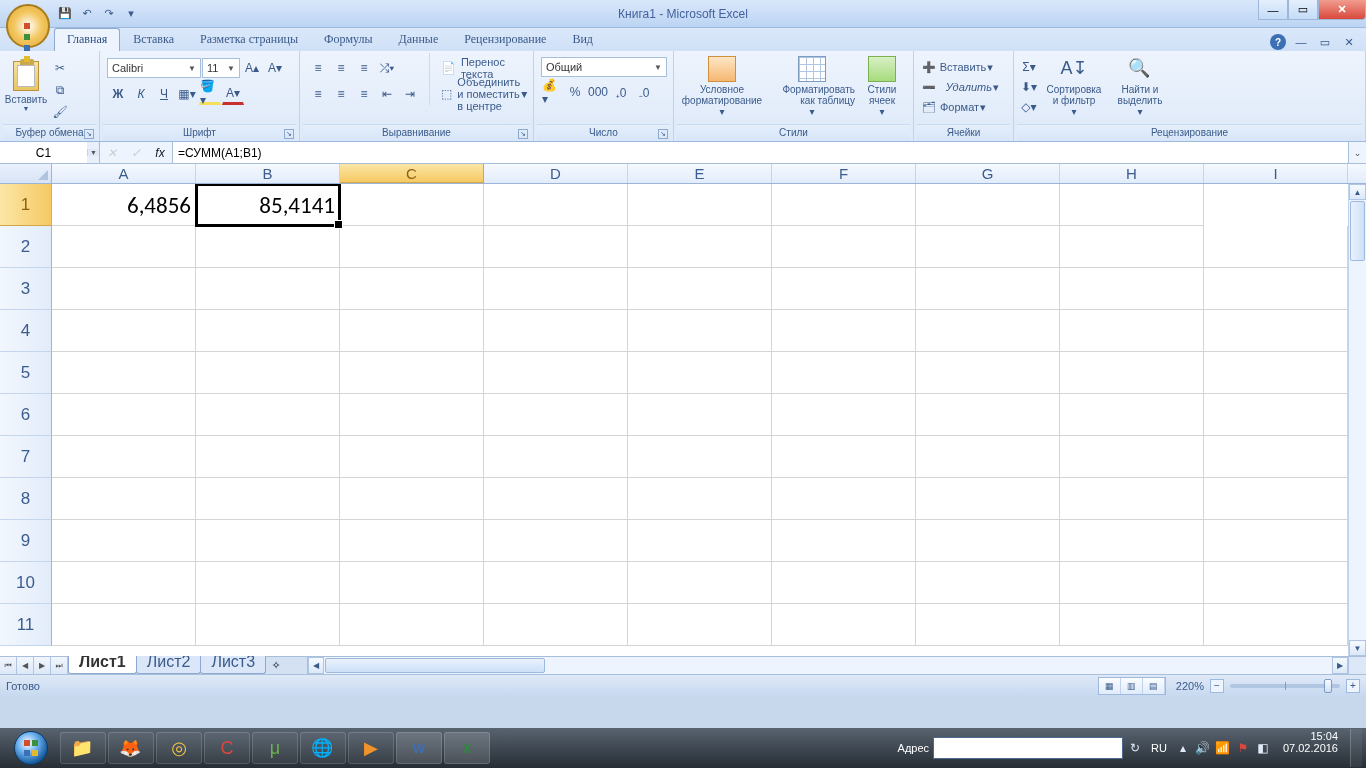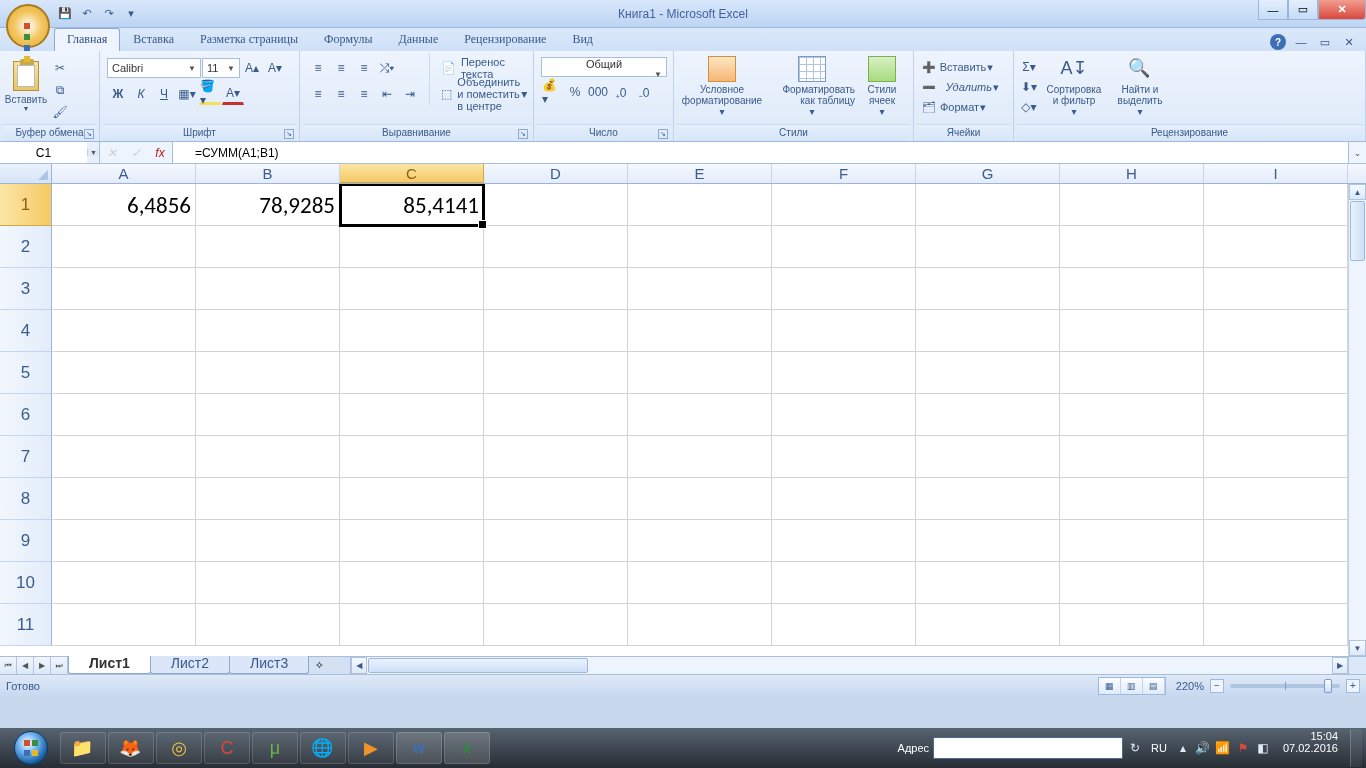"Общий" div.combo { flex-direction: column -> none }
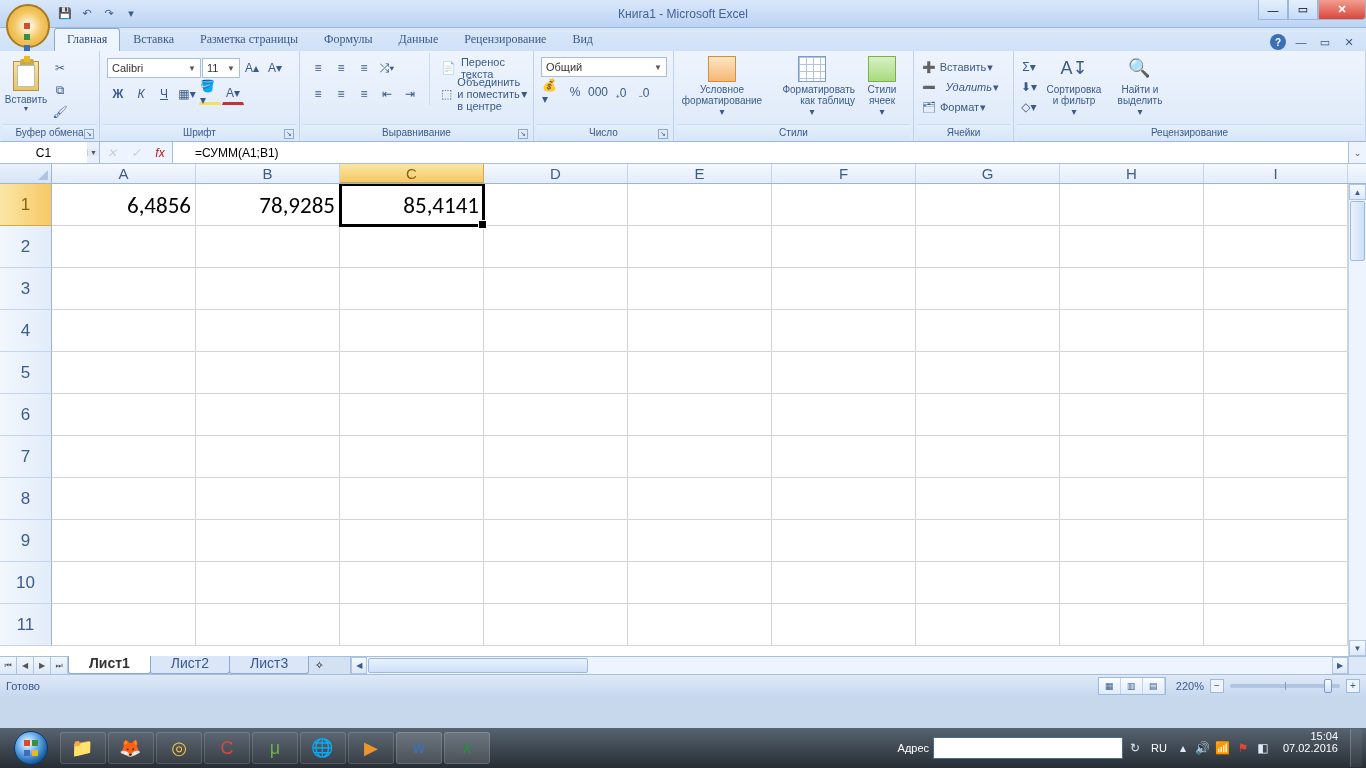"fx" div.fx-btn { color: #b91c1c -> #0f172a }
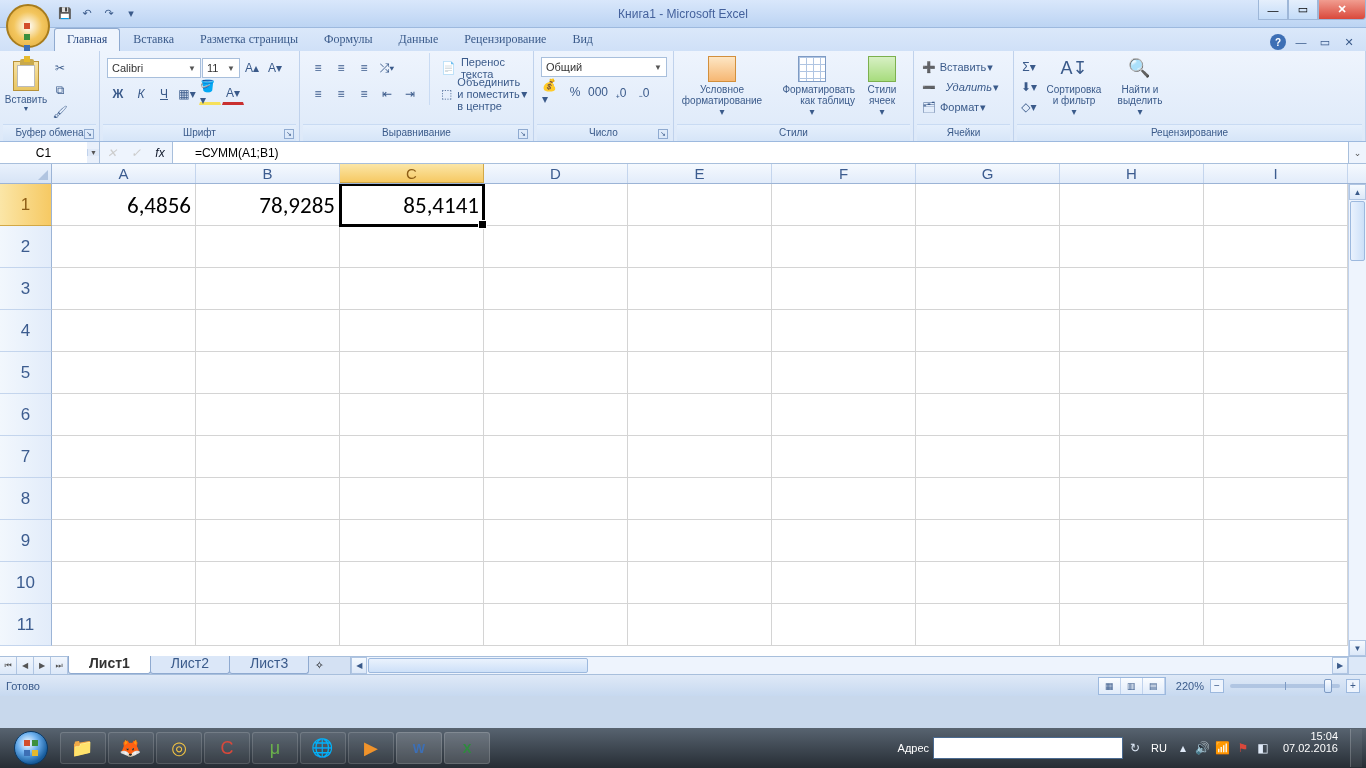"=СУММ(A1;B1)" .fbar input.formula { padding: 0 22px -> 0 5px }
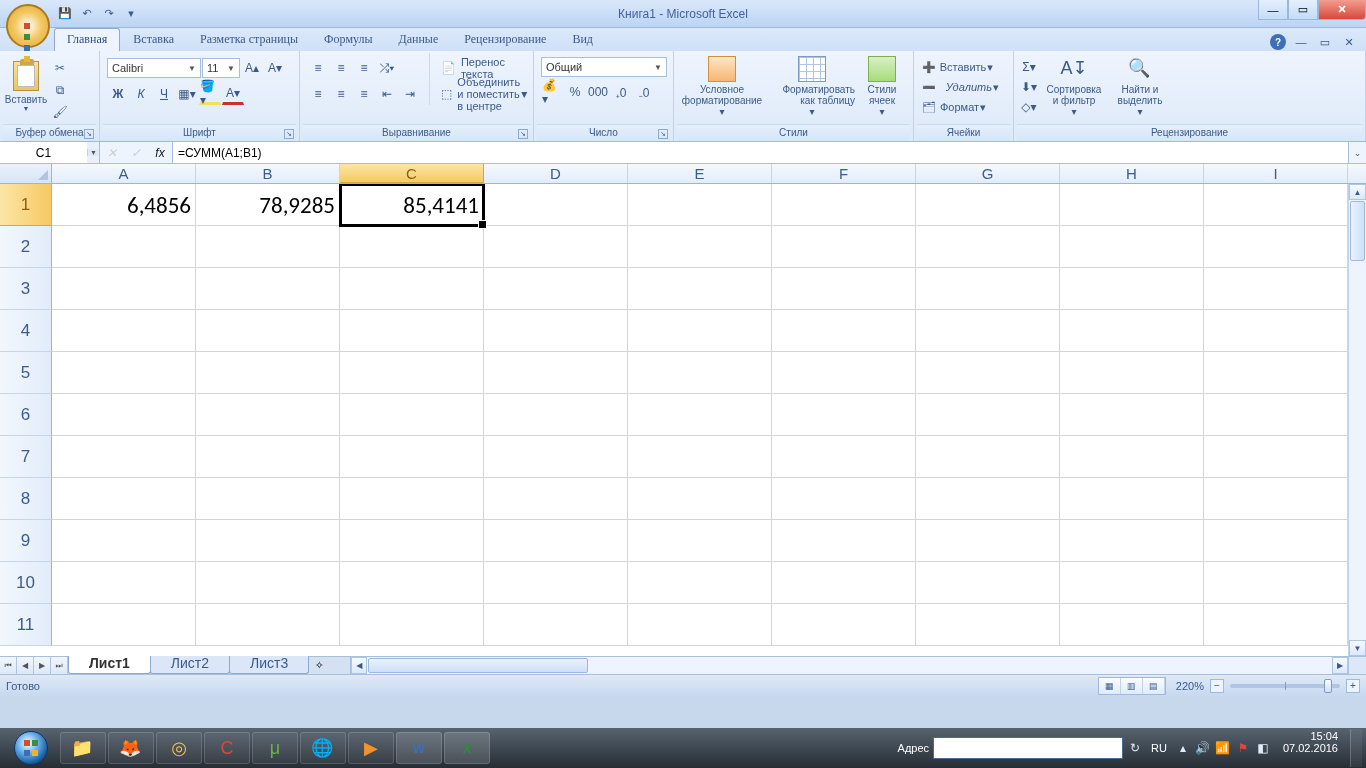"78,9285" div.cell { html: <div>78,9285</div> -> none }
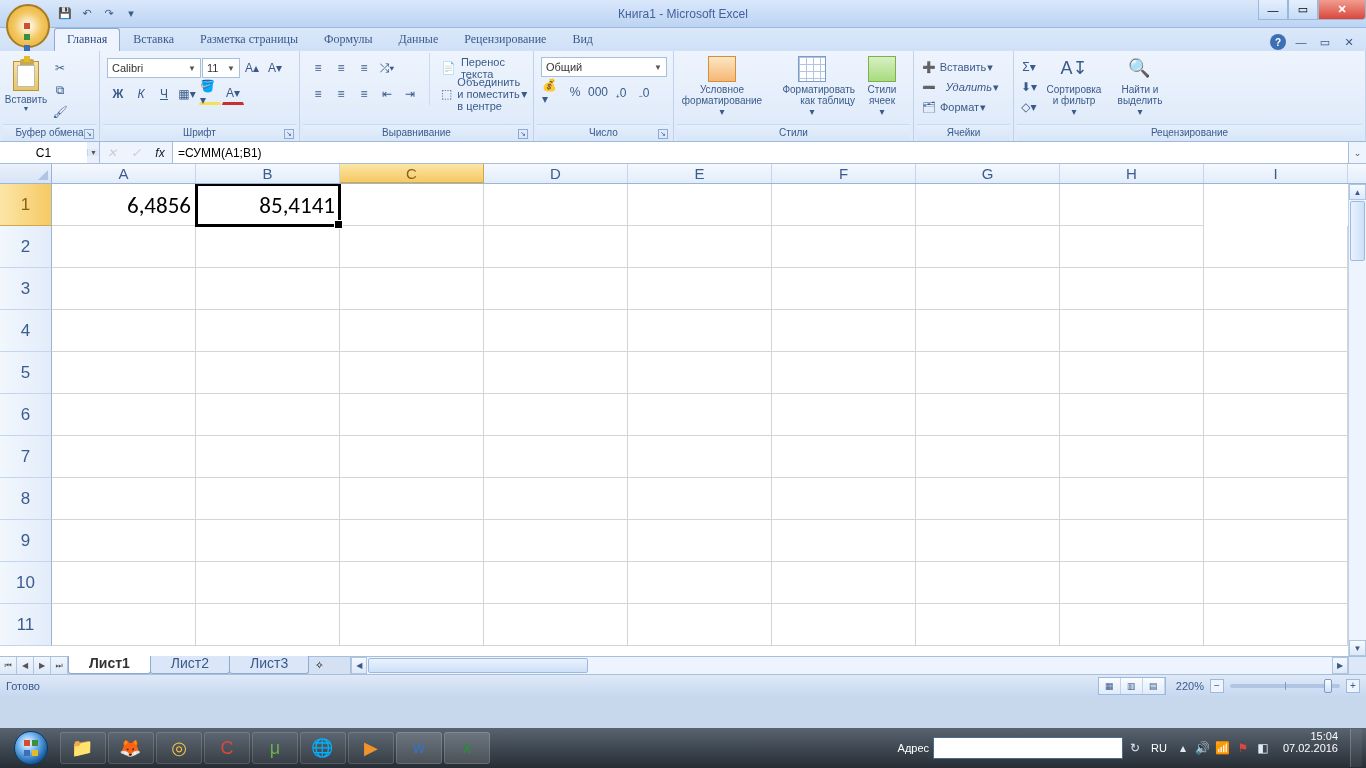"Лист1" .sheet-tab { font-size: 14px -> 16px; padding: 2px 20px -> 2px 10px }
